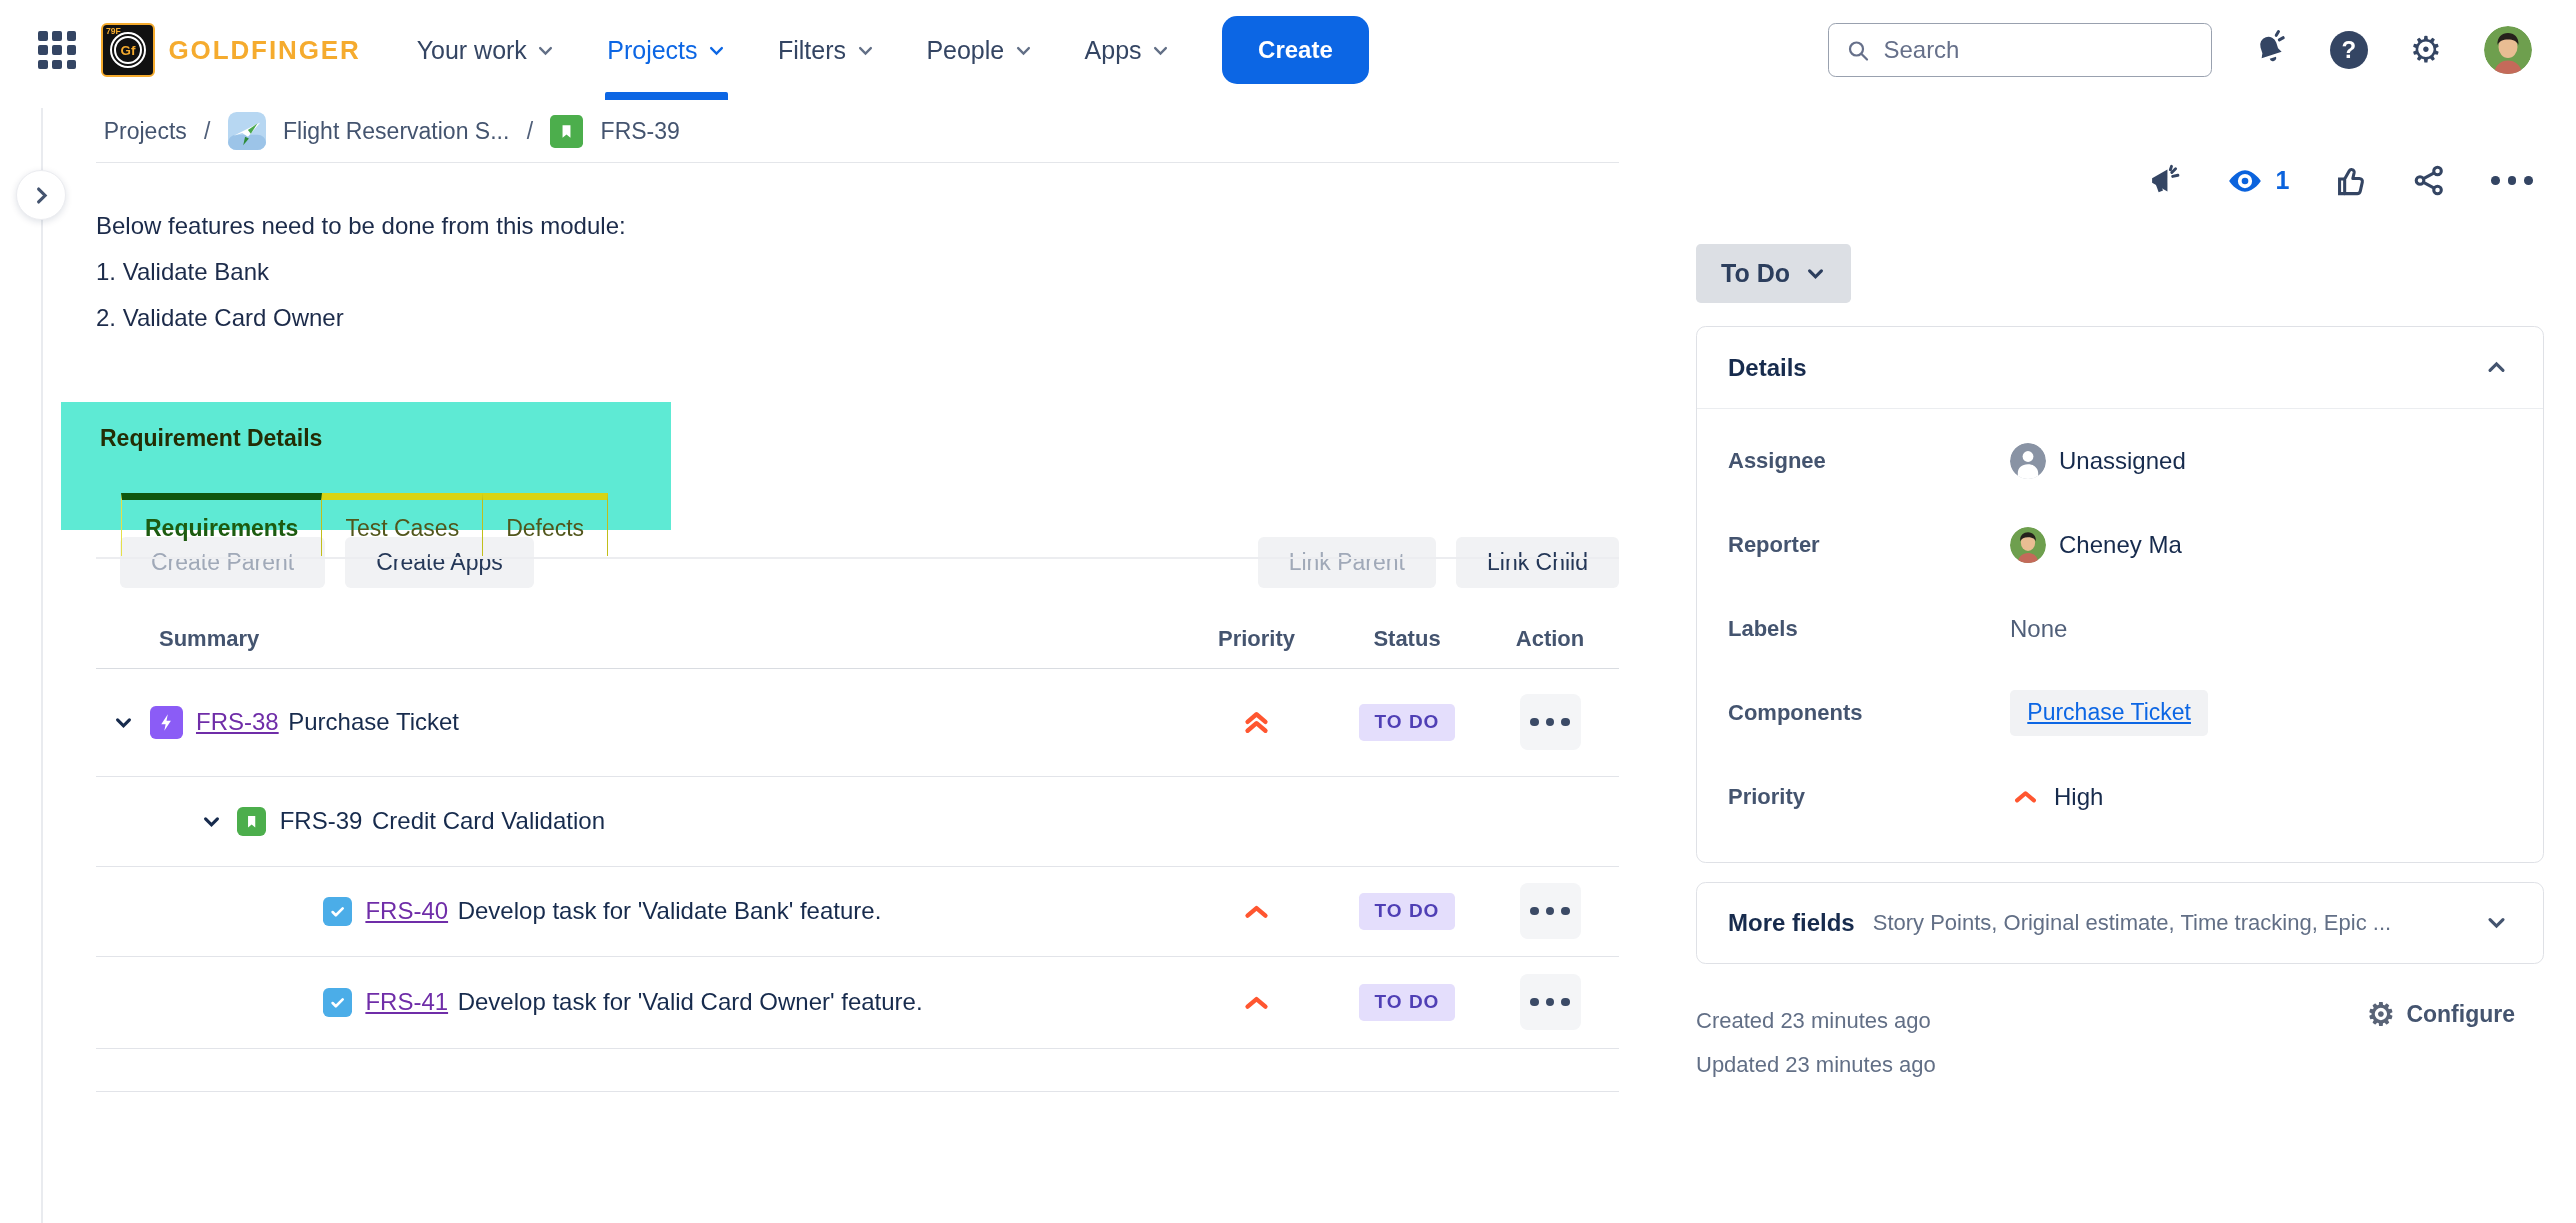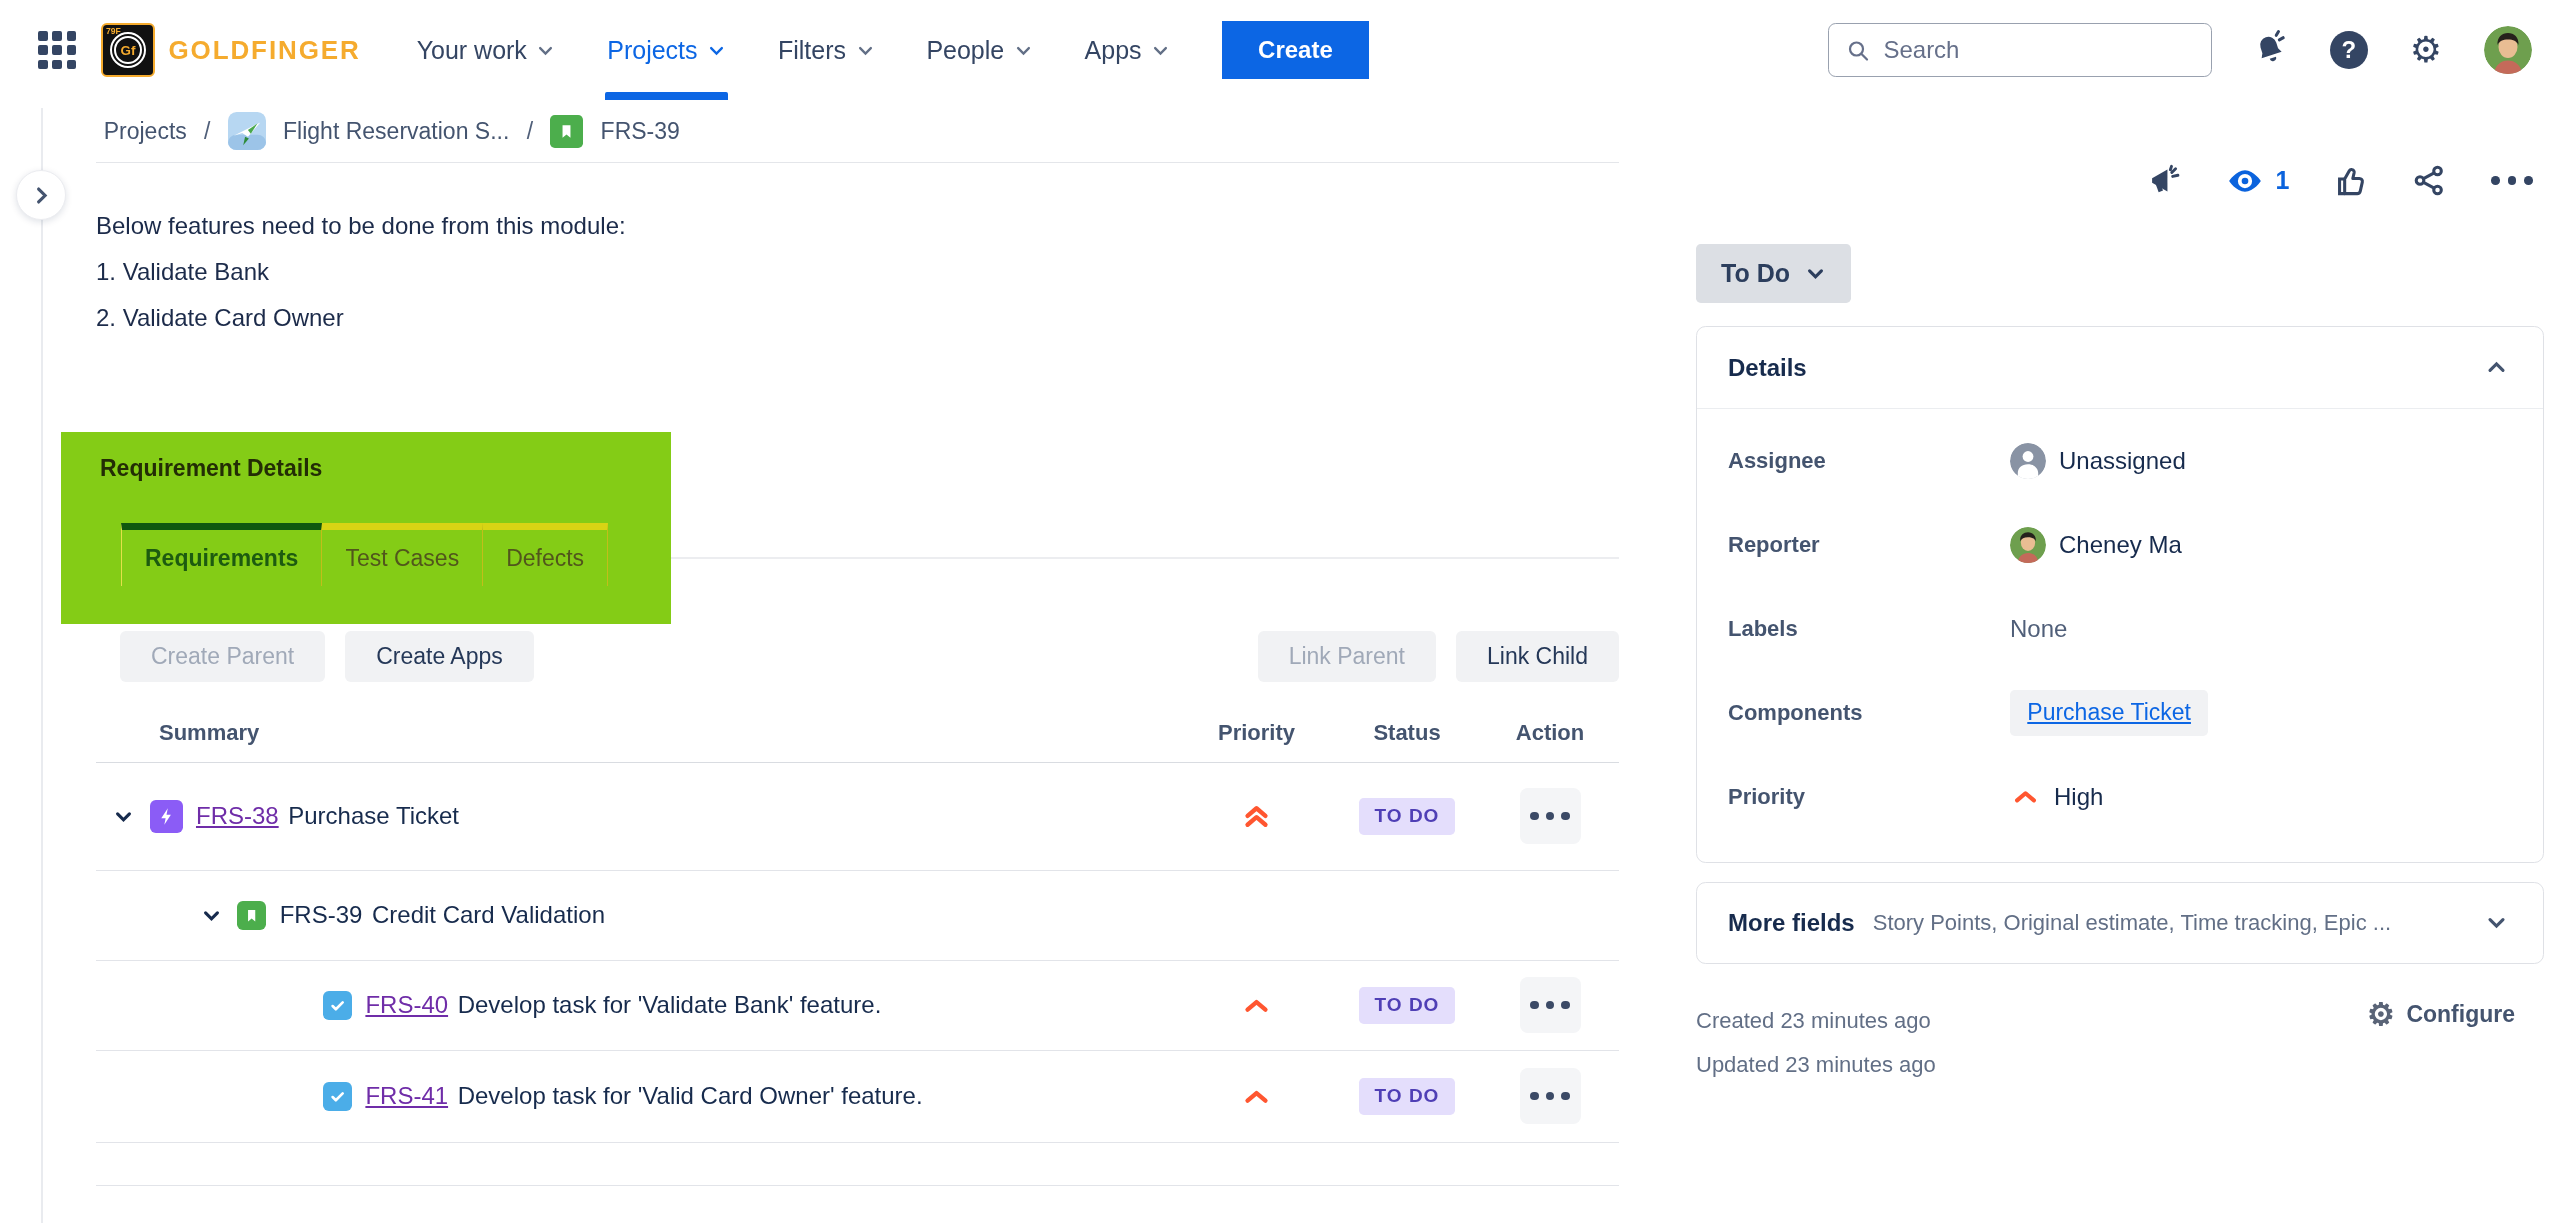"Create" .create-btn { border-radius: 0 -> 15px; height: 58px -> 68px }
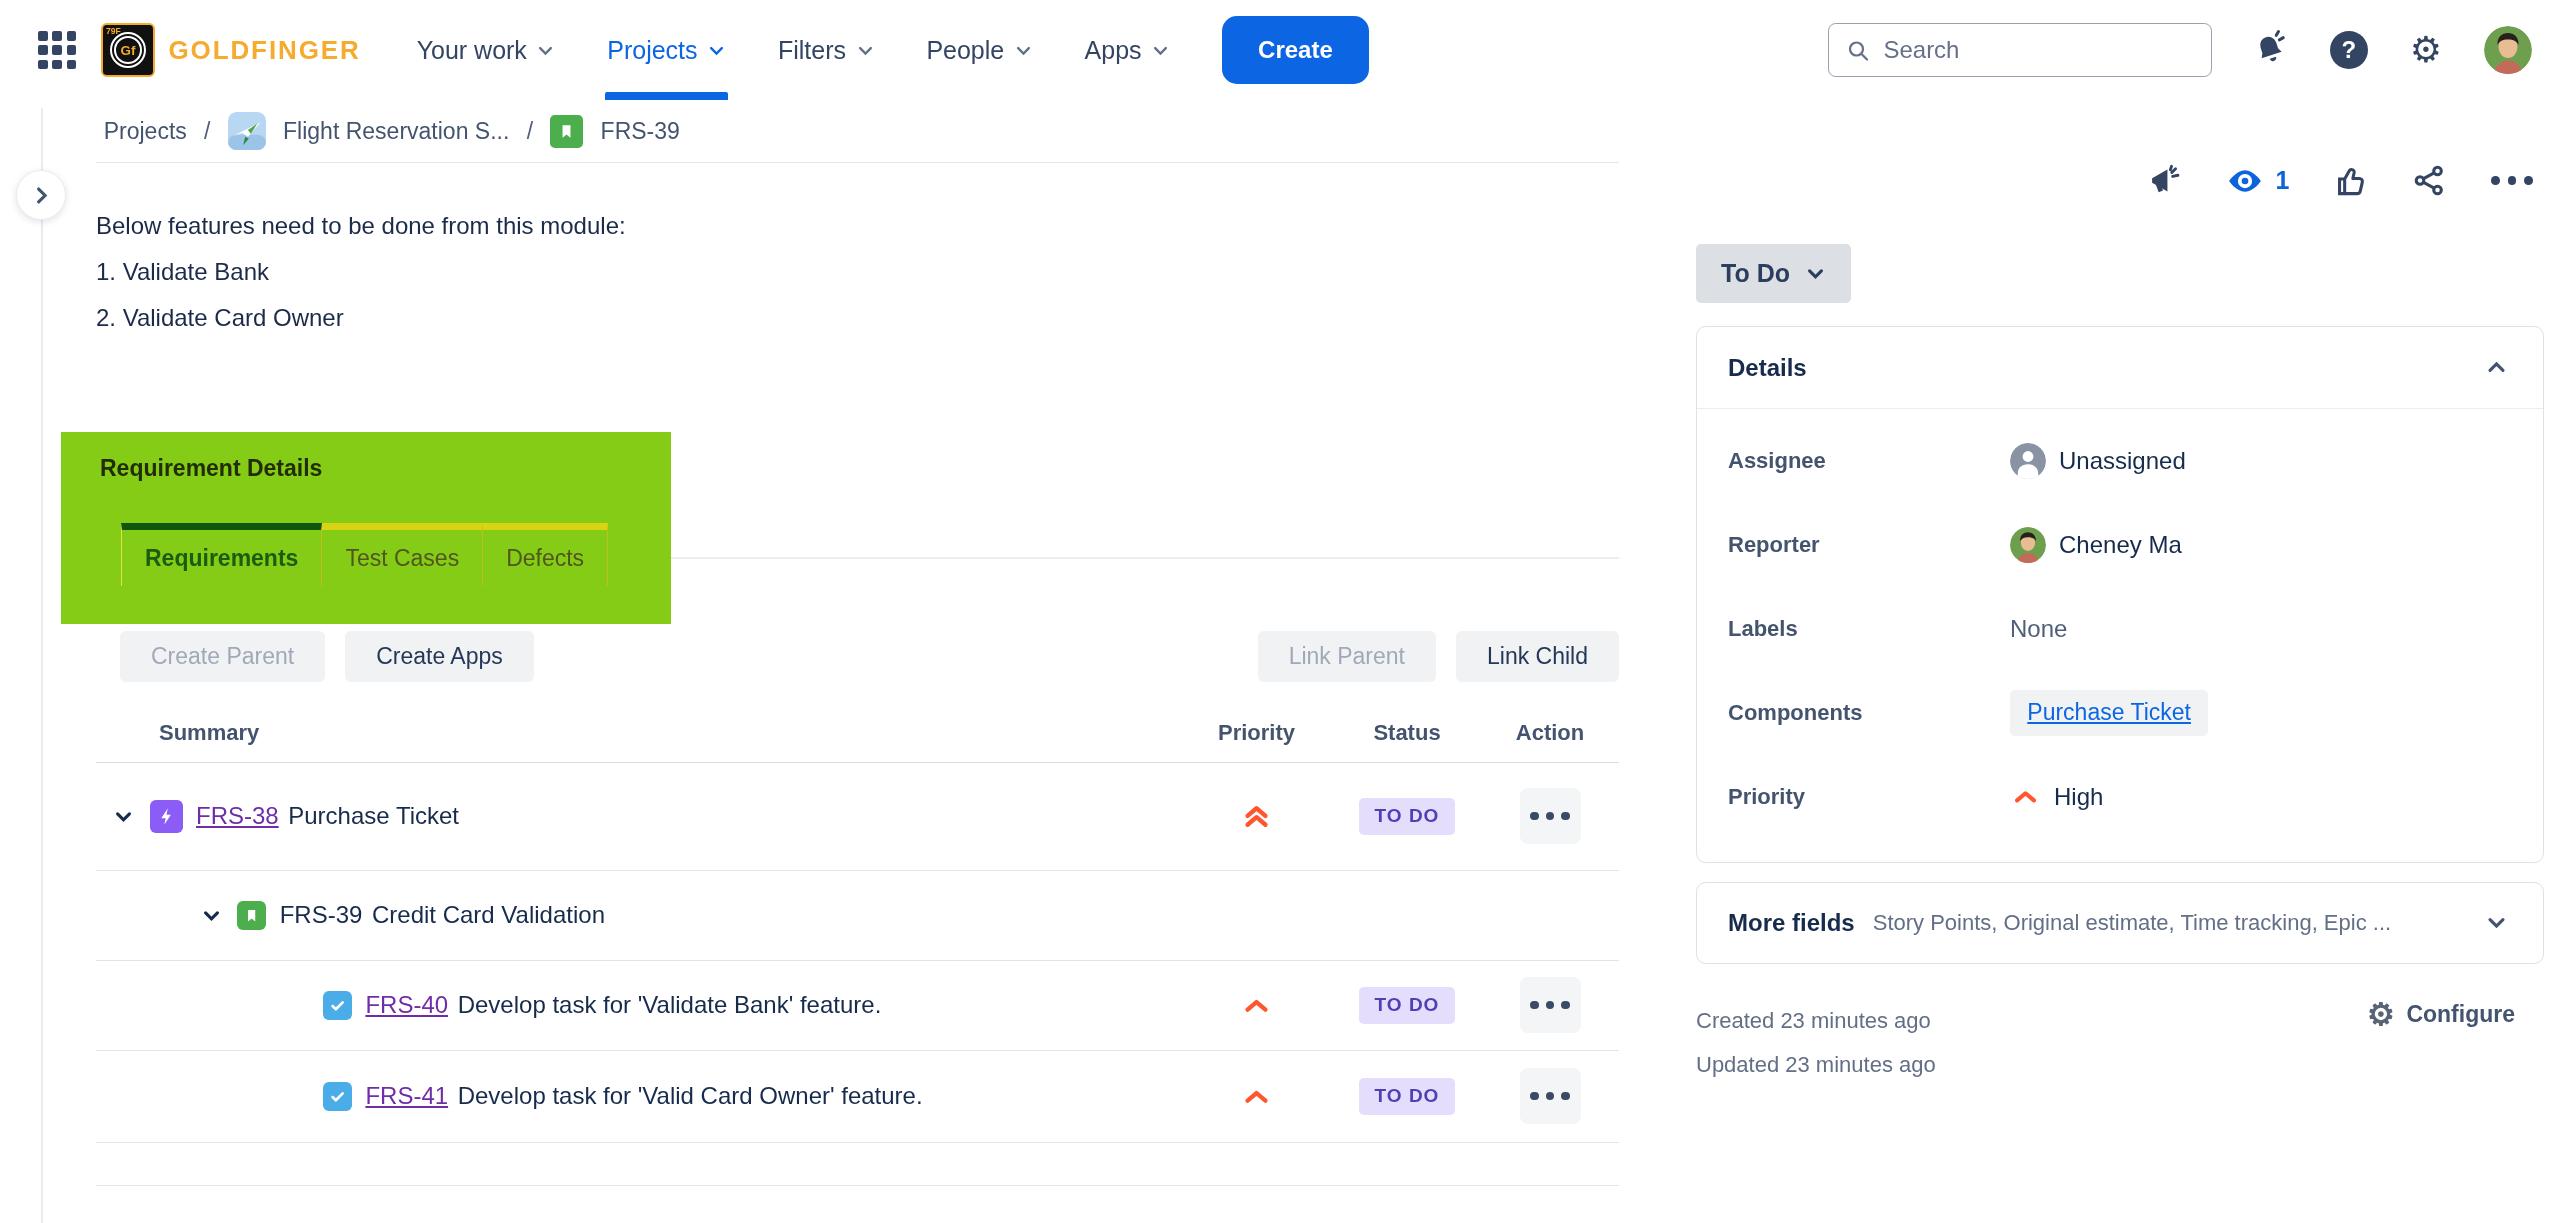"Requirement Details" .highlight { background: #84cc16 -> #5eead4; height: 192px -> 128px; margin-top: 91px -> 61px }
